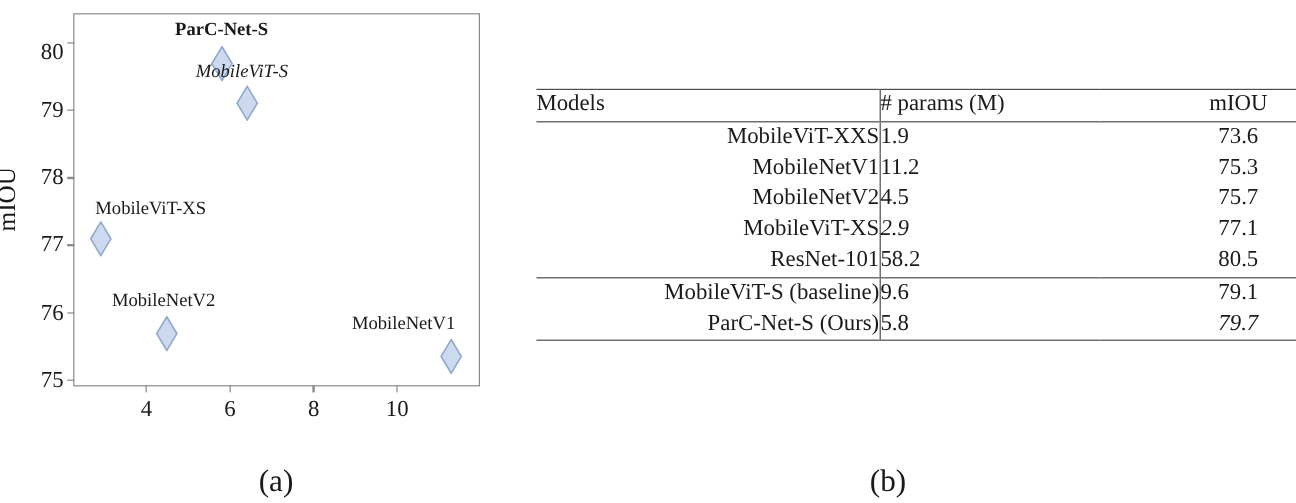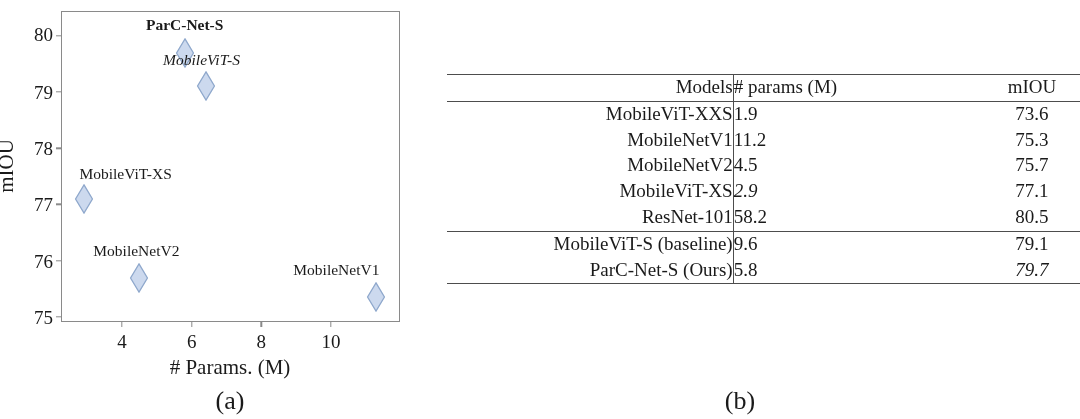"80" div.y-tick-label { top: 22px -> 32px }
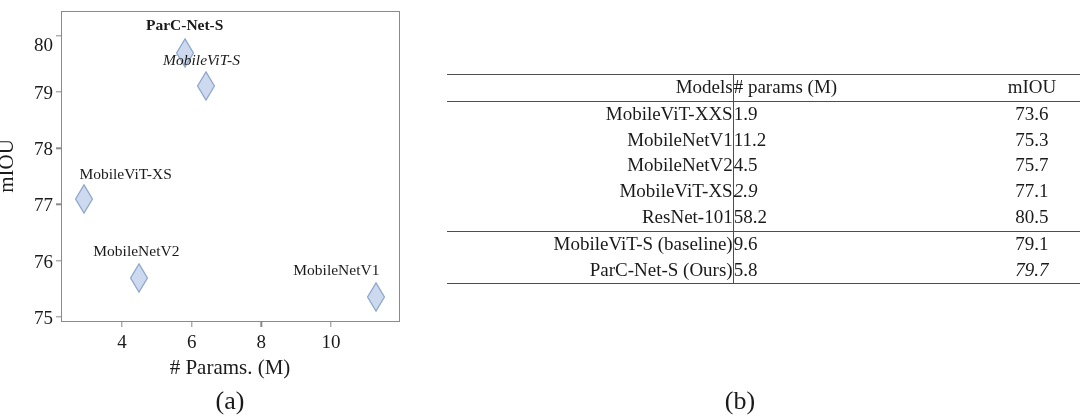"Models" .col-models { text-align: right -> left }
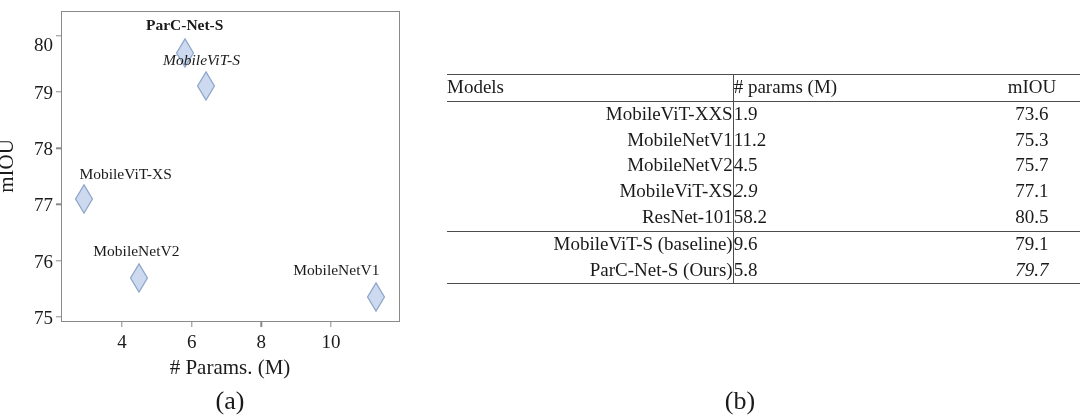"# Params. (M)" div { html: <div># Params. (M)</div> -> none }
